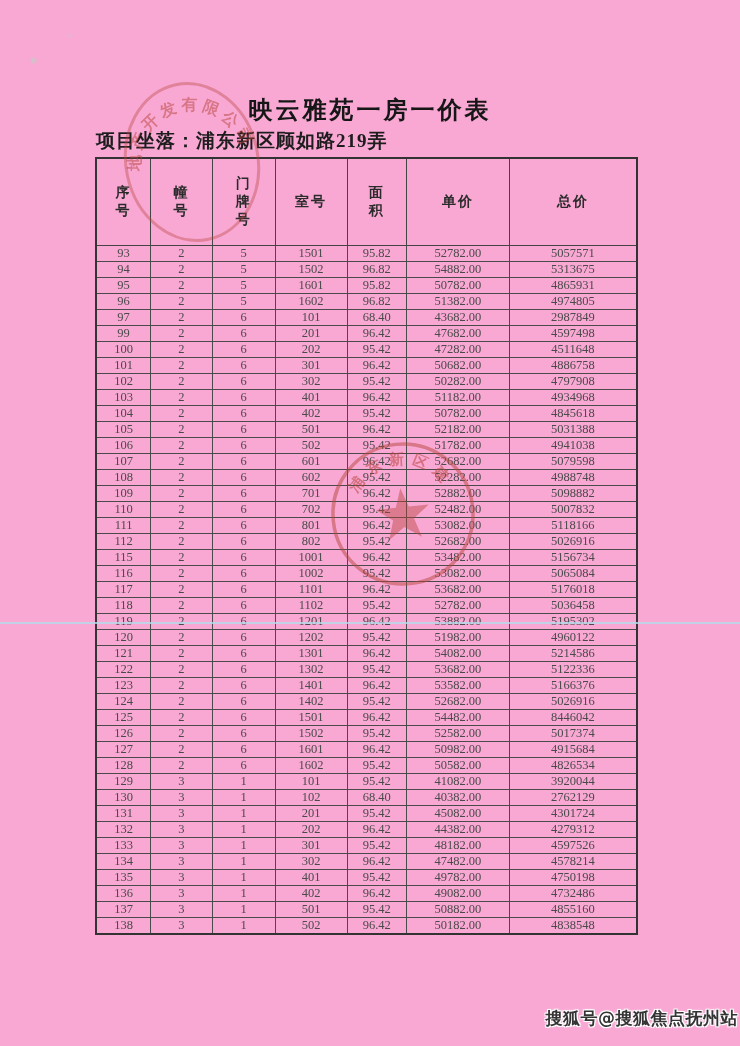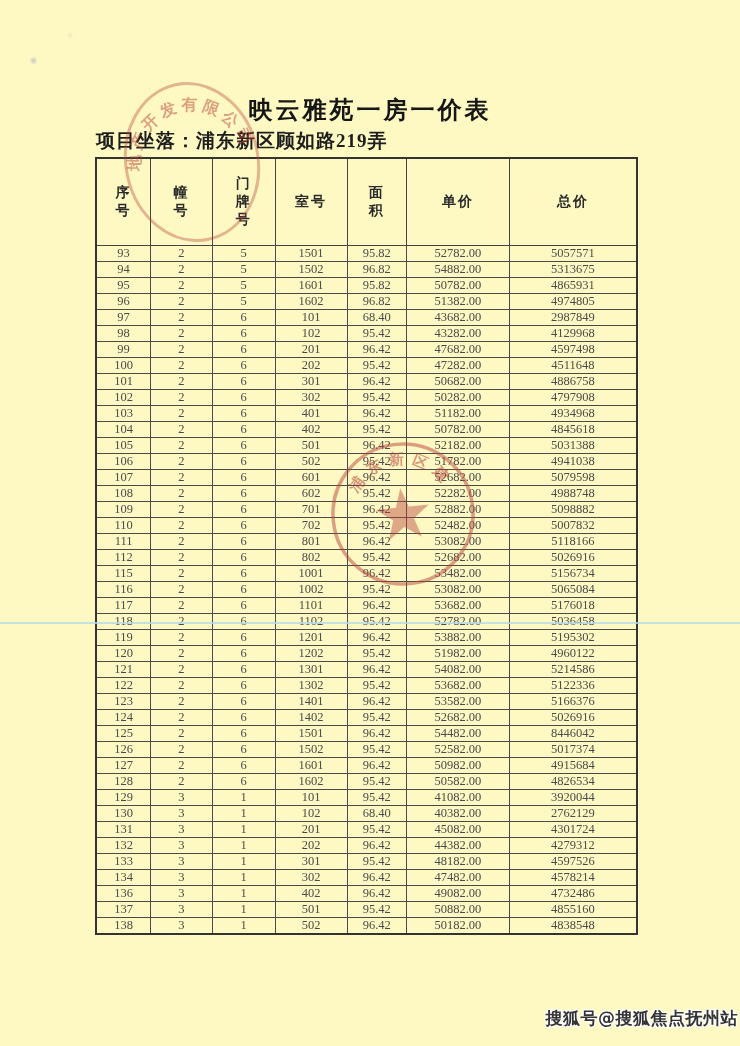"映云雅苑一房一价表" .page { background: #fef9c3 -> #f9a8d4 }
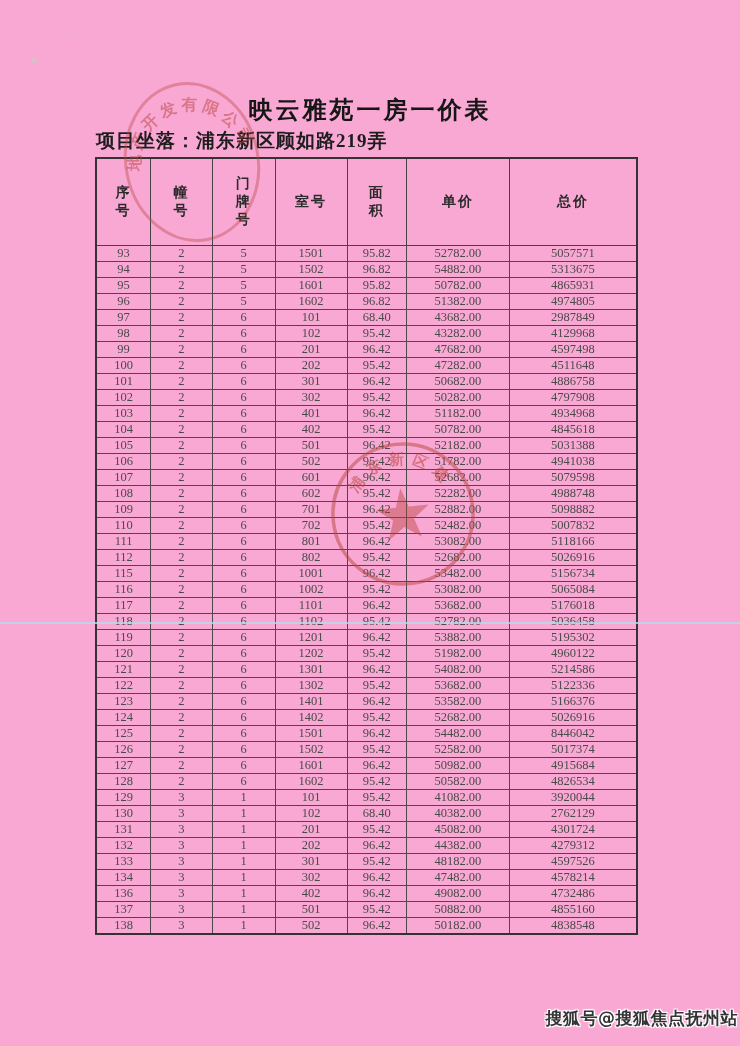"98" tr { html: <tr> <td>98</td> <td>2</td> <td>6</td> <td>102</td> <td>95.42</td> <td>43282.00</td> <td>4129968</td> </tr> -> none }
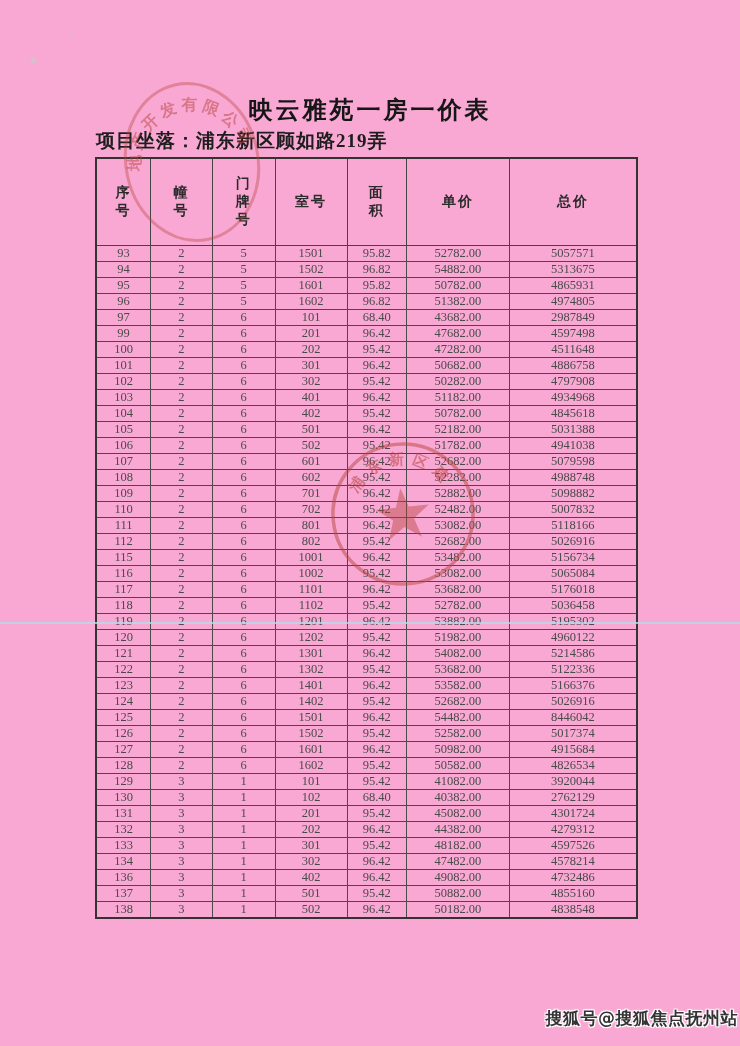"135" tr { html: none -> <tr> <td>135</td> <td>3</td> <td>1</td> <td>401</td> <td>95.42</td> <td>49782.00</td> <td>4750198</td> </tr> }
